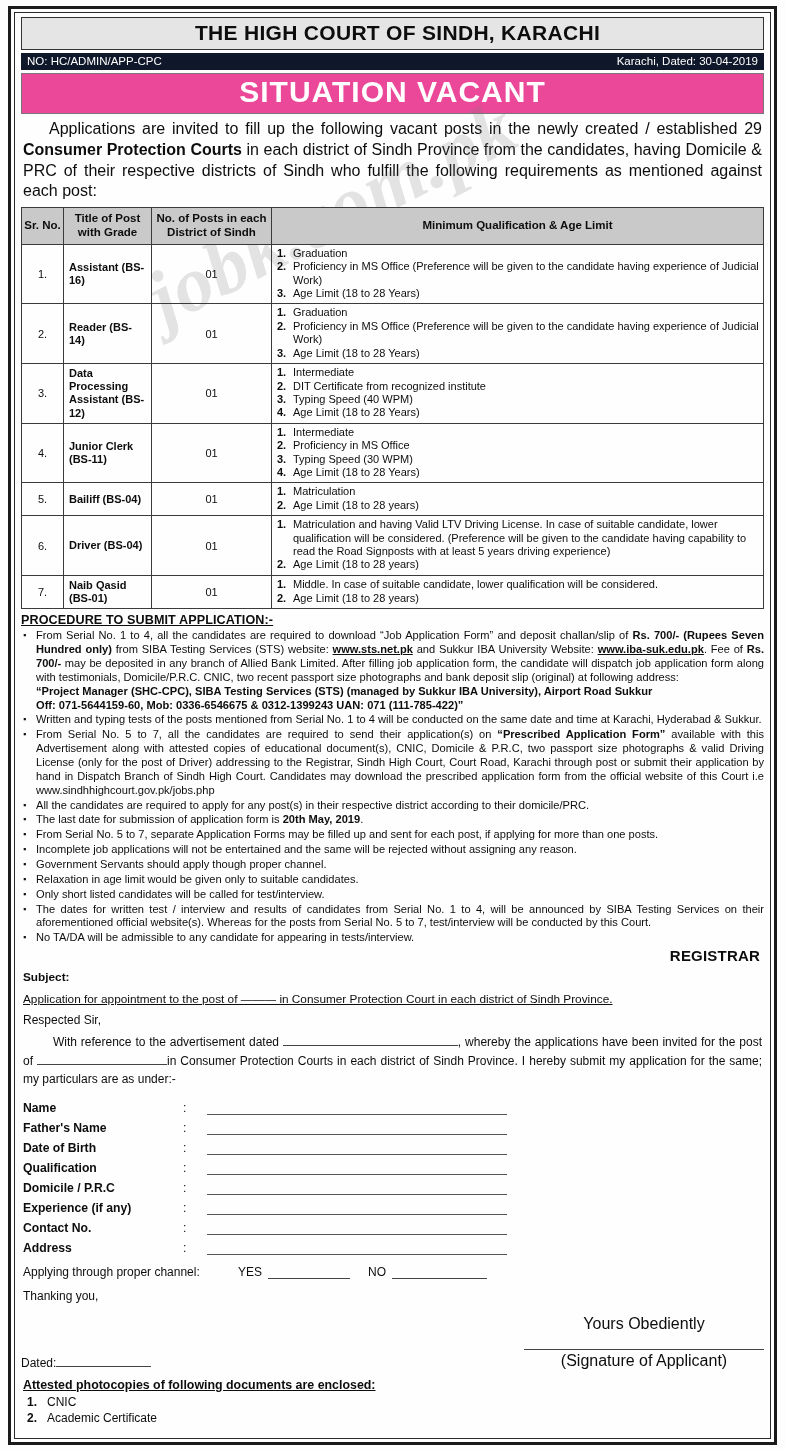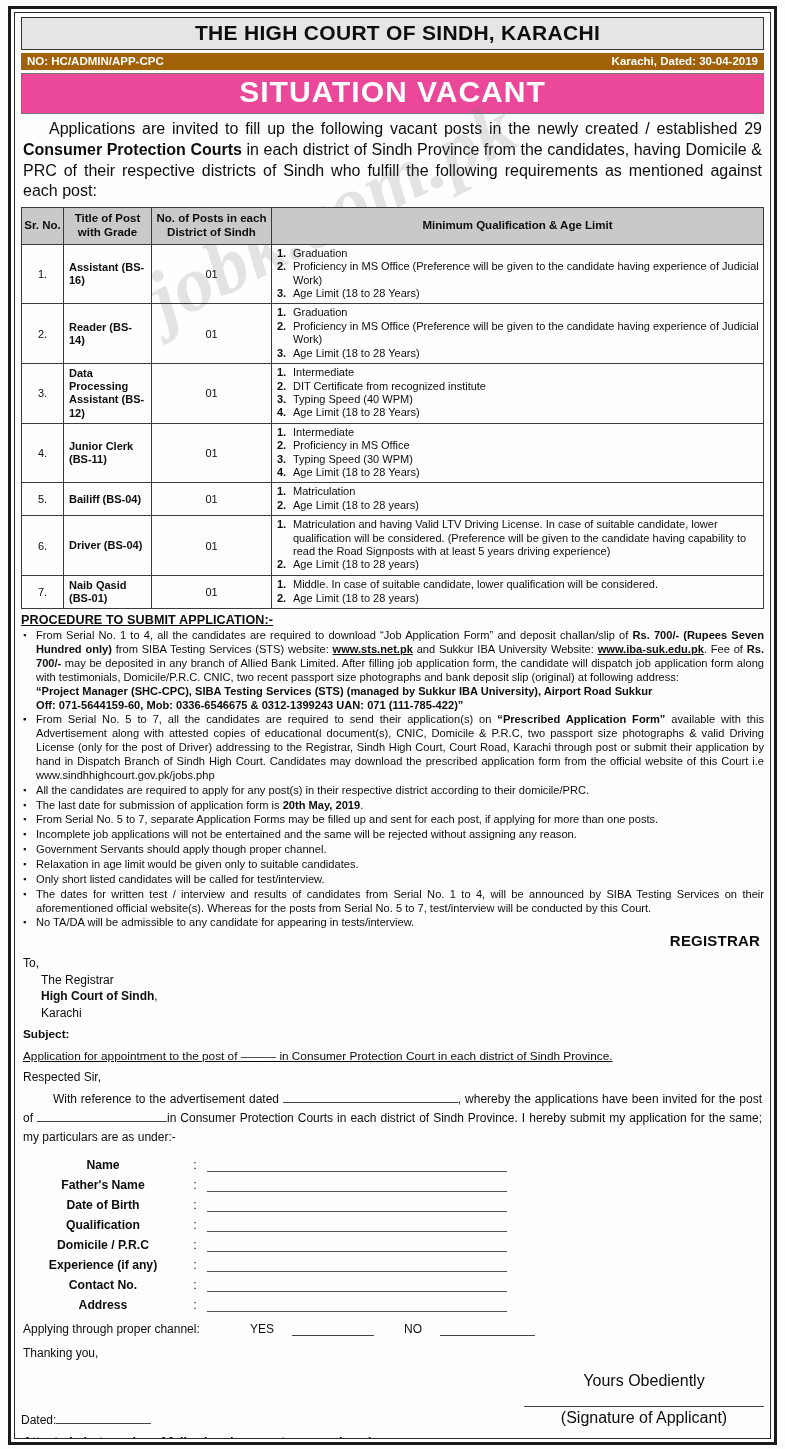"NO: HC/ADMIN/APP-CPC" .no-bar { background: #a16207 -> #0f172a; font-weight: bold -> normal }
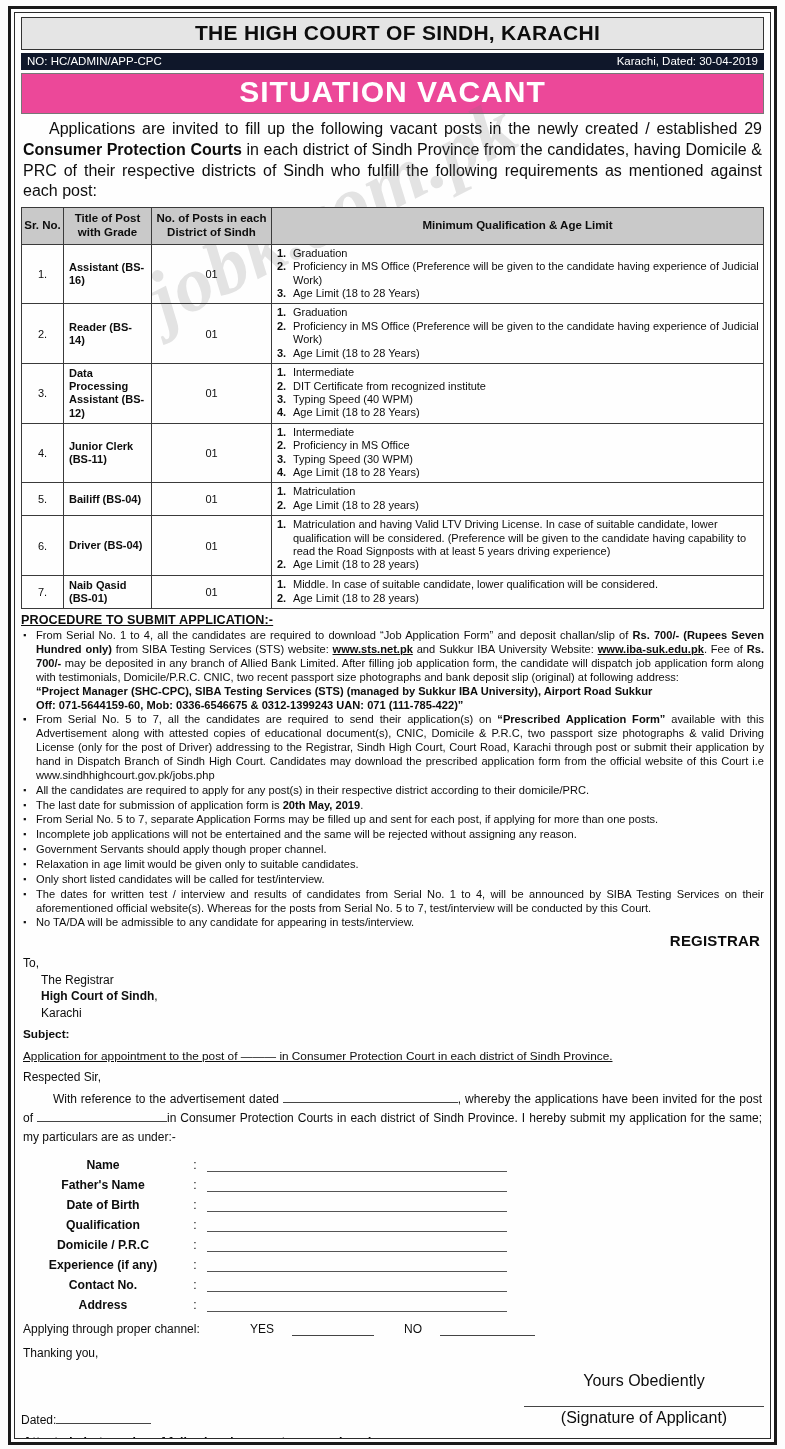"Written and typing tests of" span { html: none -> <span>Written and typing tests of the posts mentioned from Serial No. 1 to 4 will be conducted on the same date and time at Karachi, Hyderabad &amp; Sukkur.</span> }
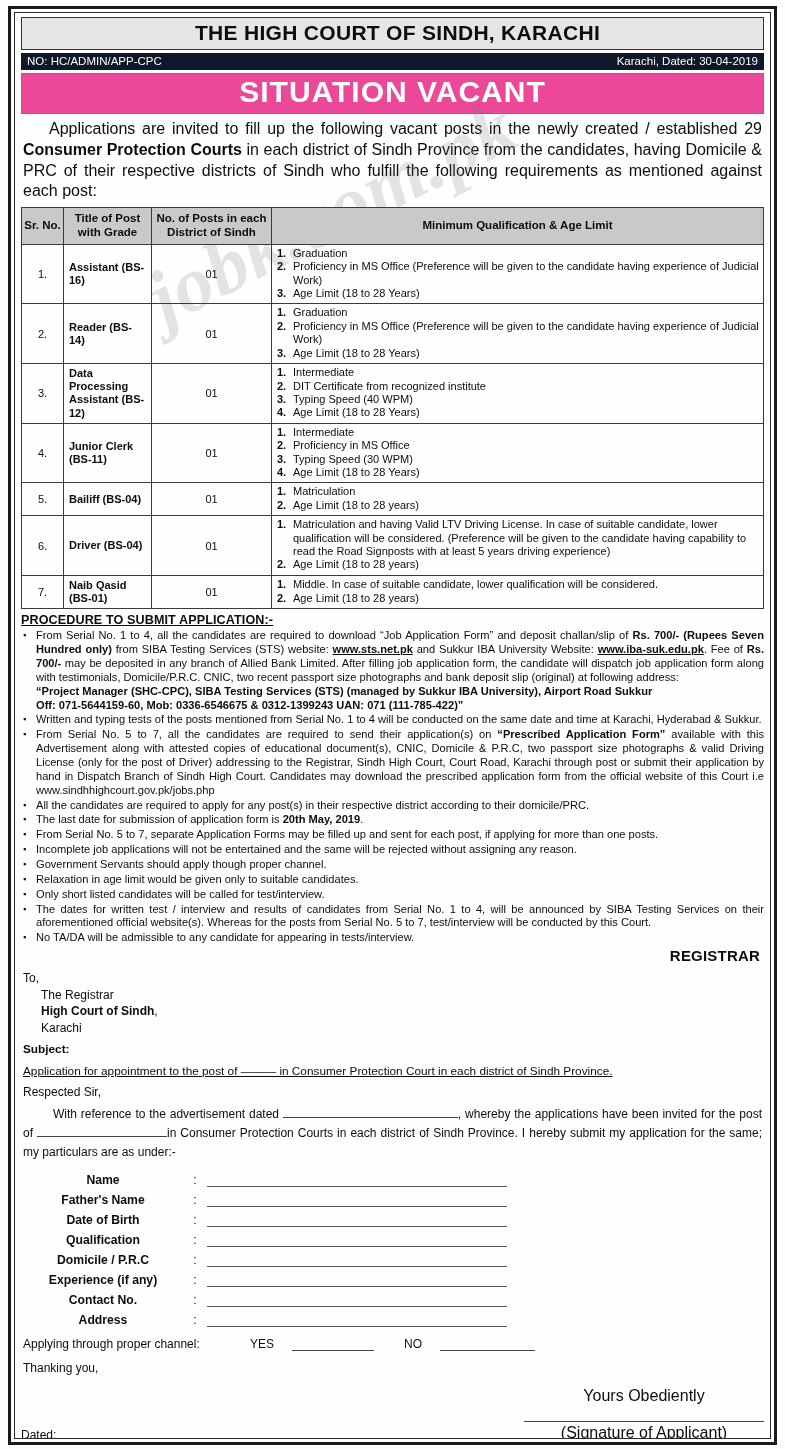"To," div.to-block { html: <div> <div>To,</div> <div>The Registrar</div> <div><b>High Court of Sindh</b><span>,</span></div> <div>Karachi</div> </div> -> none }
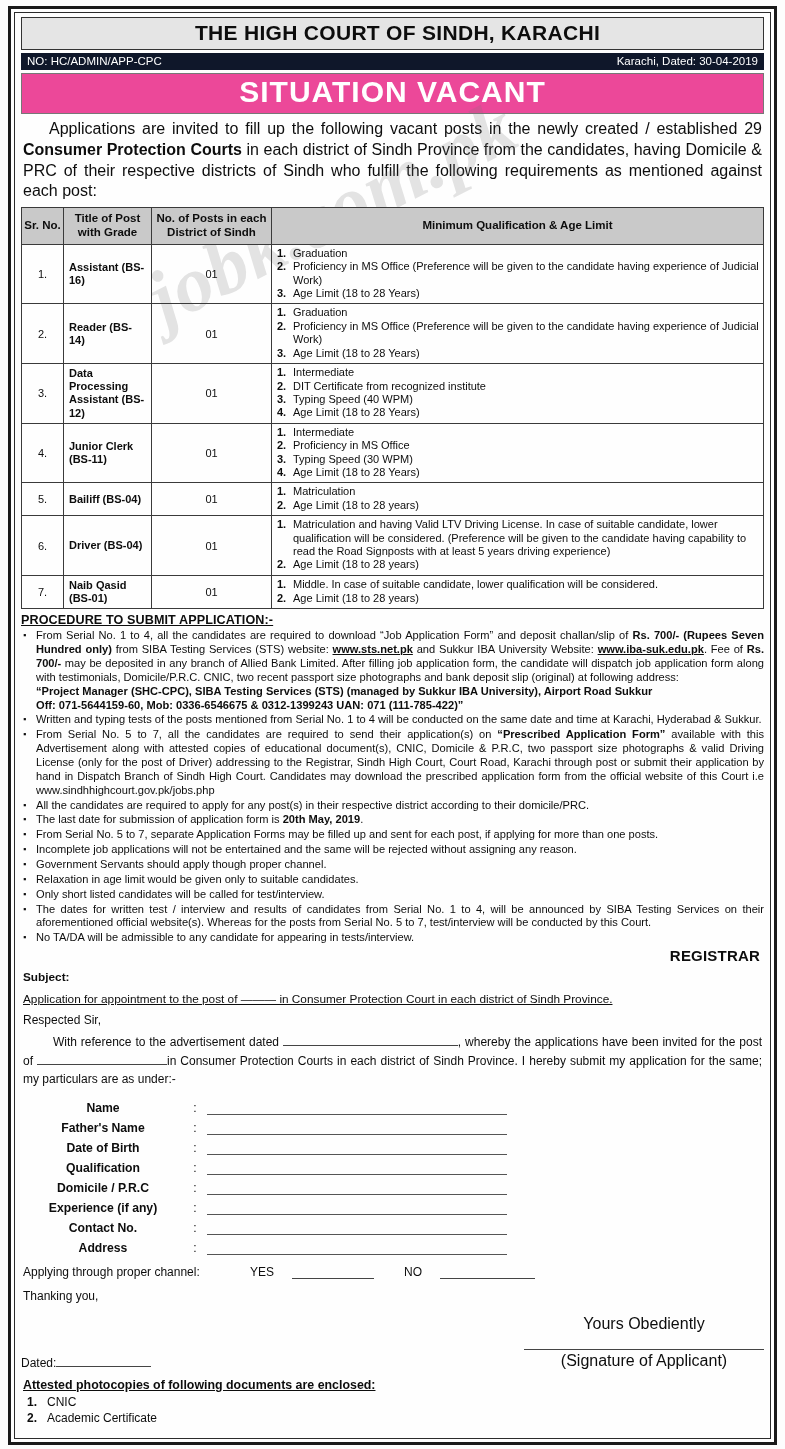"Name" table.fields td { text-align: center -> none }
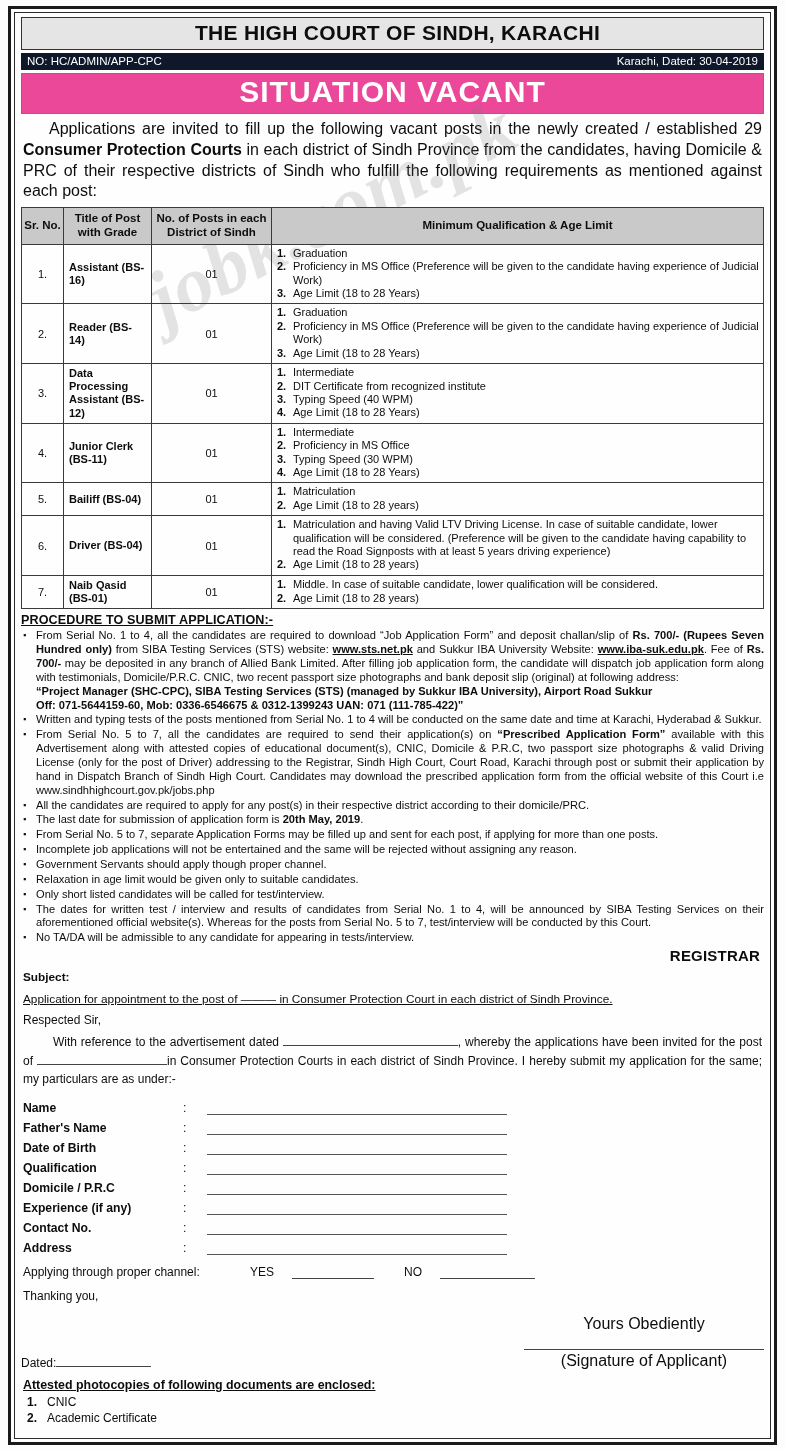"Applying through proper channel:" .channel { gap: 12px -> 0 }
